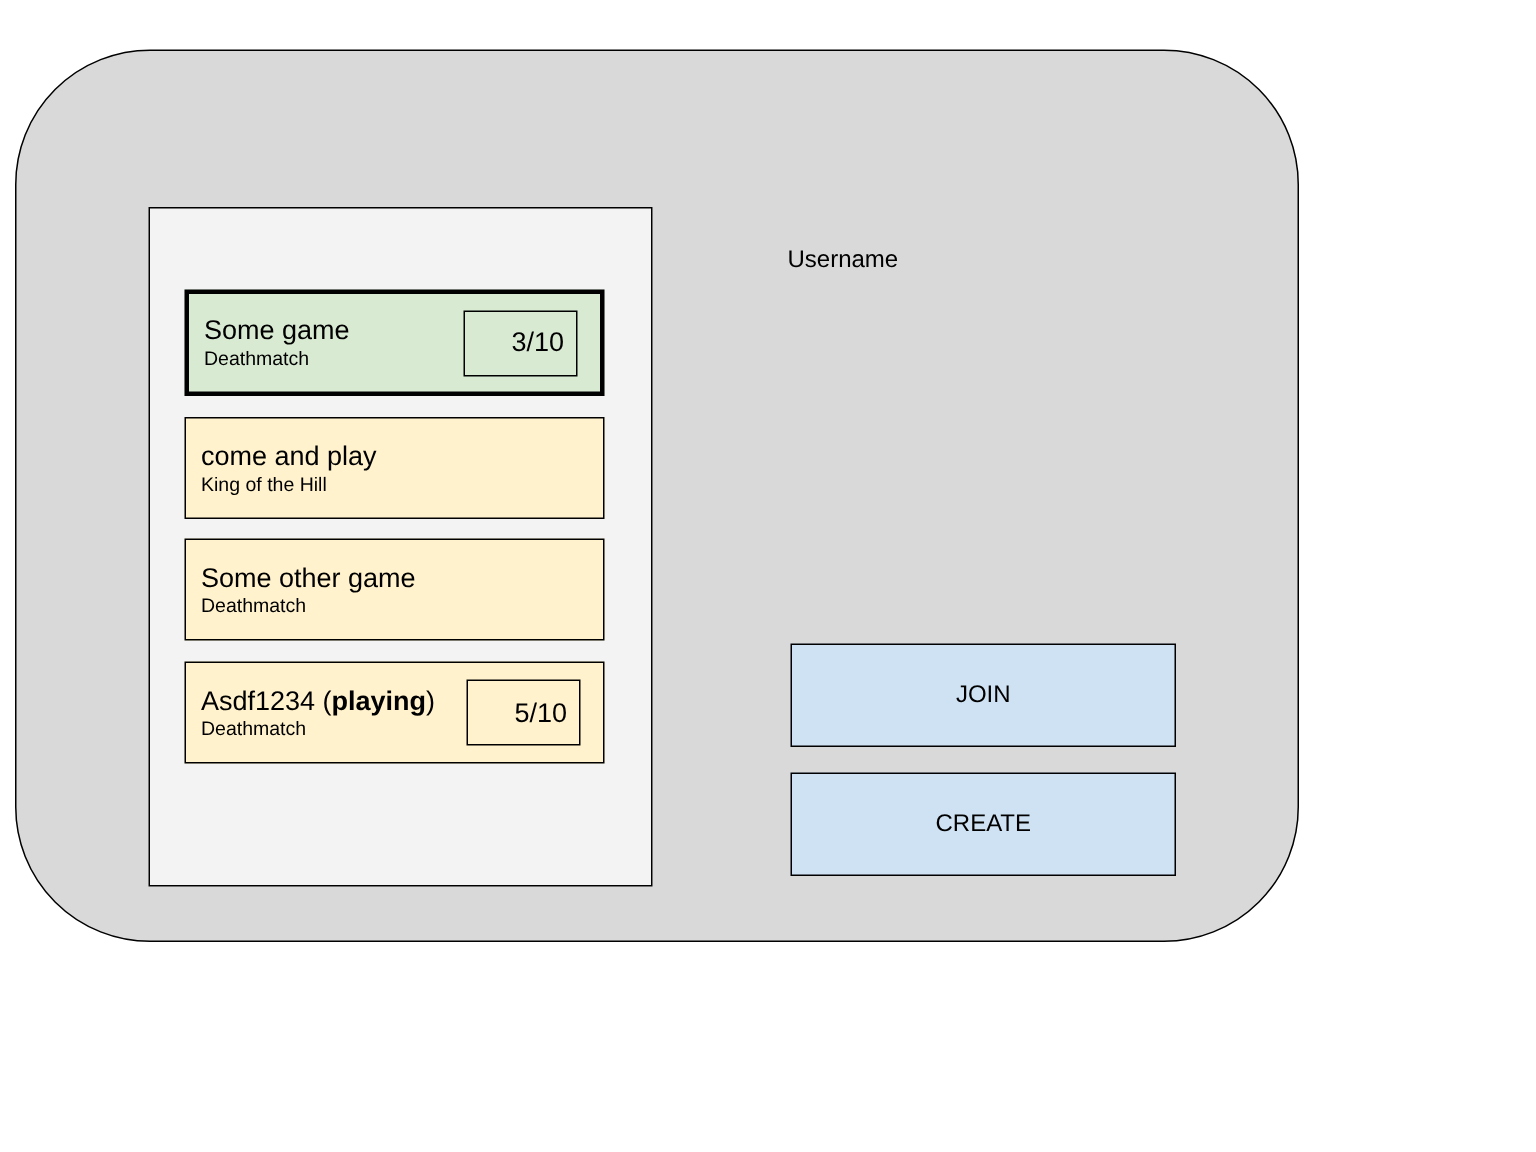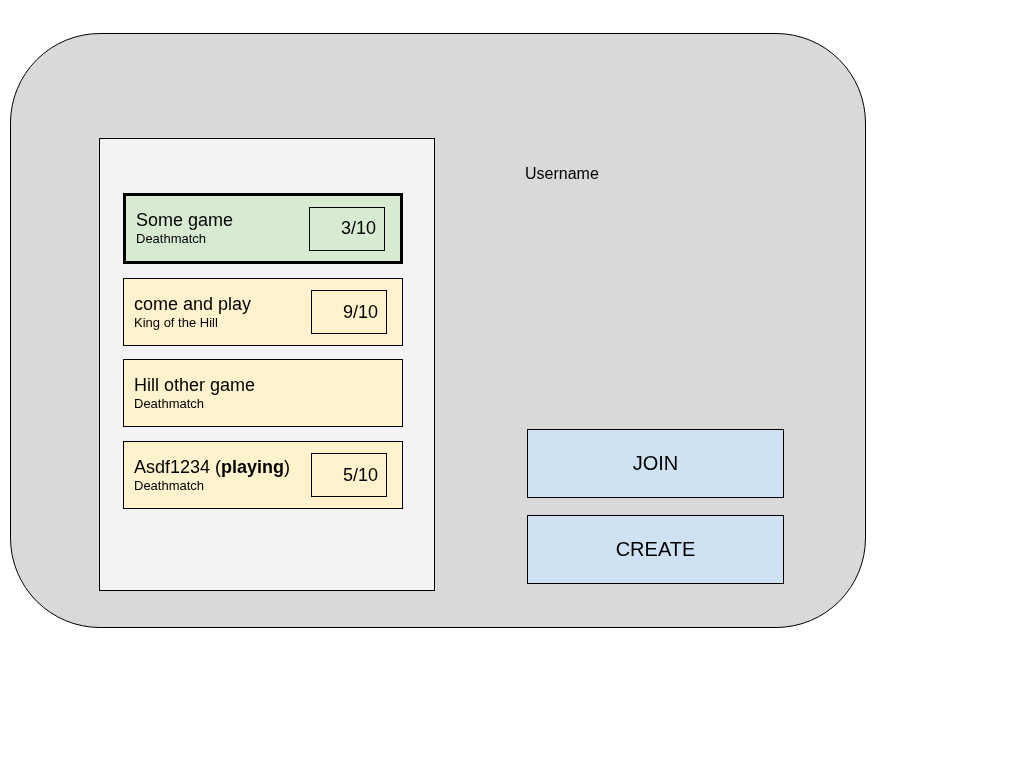"9/10" div.player-count { html: <div>9/10</div> -> none }
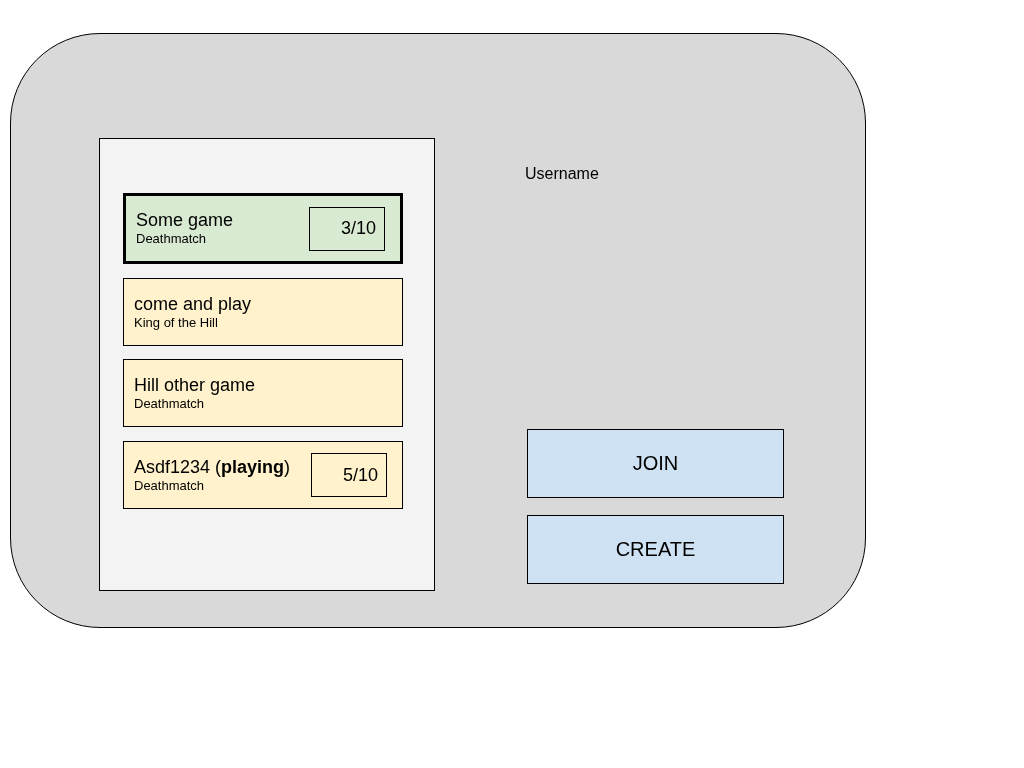"Hill other game" div.lobby-name { text: Hill -> Some }
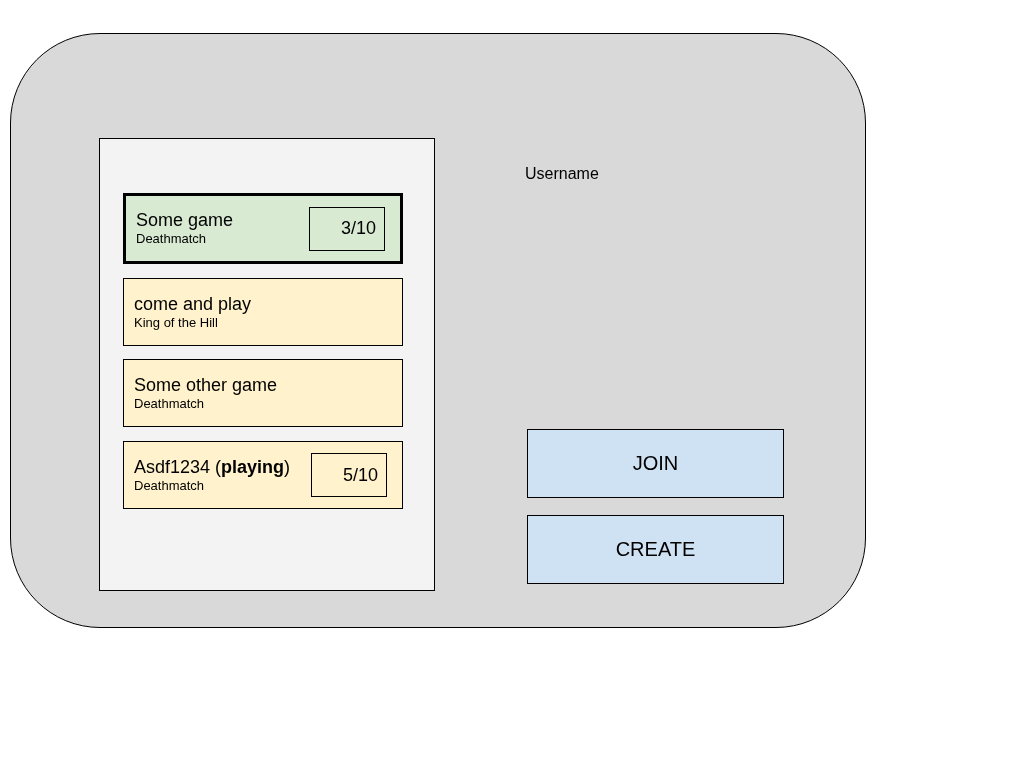"JOIN" button { font-size: 20px -> 16px }
